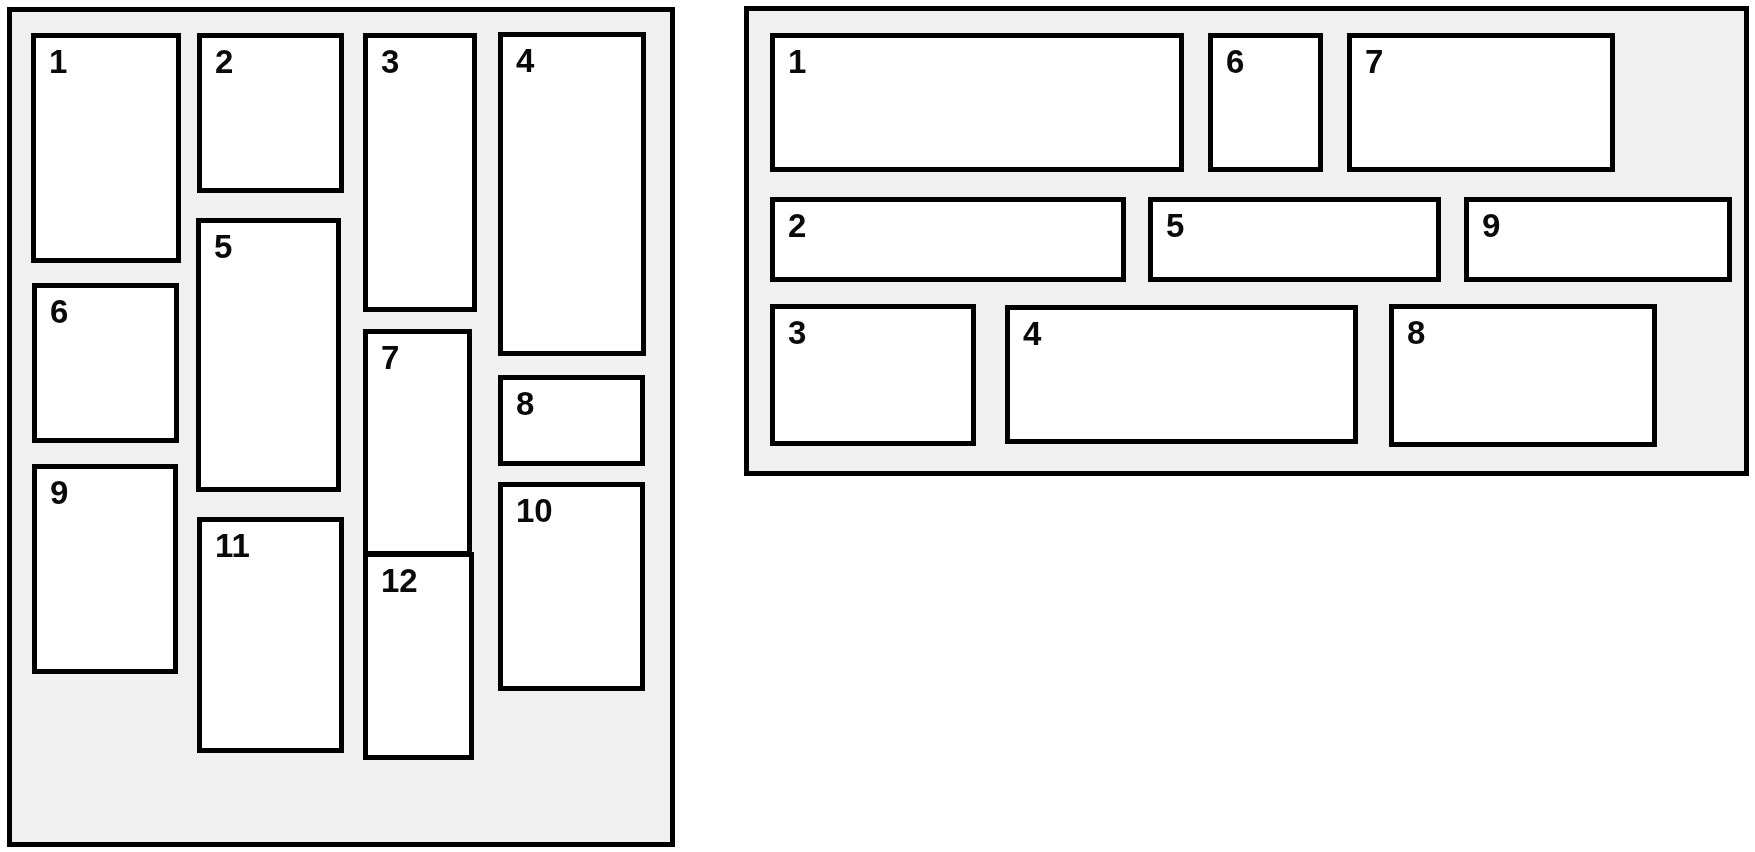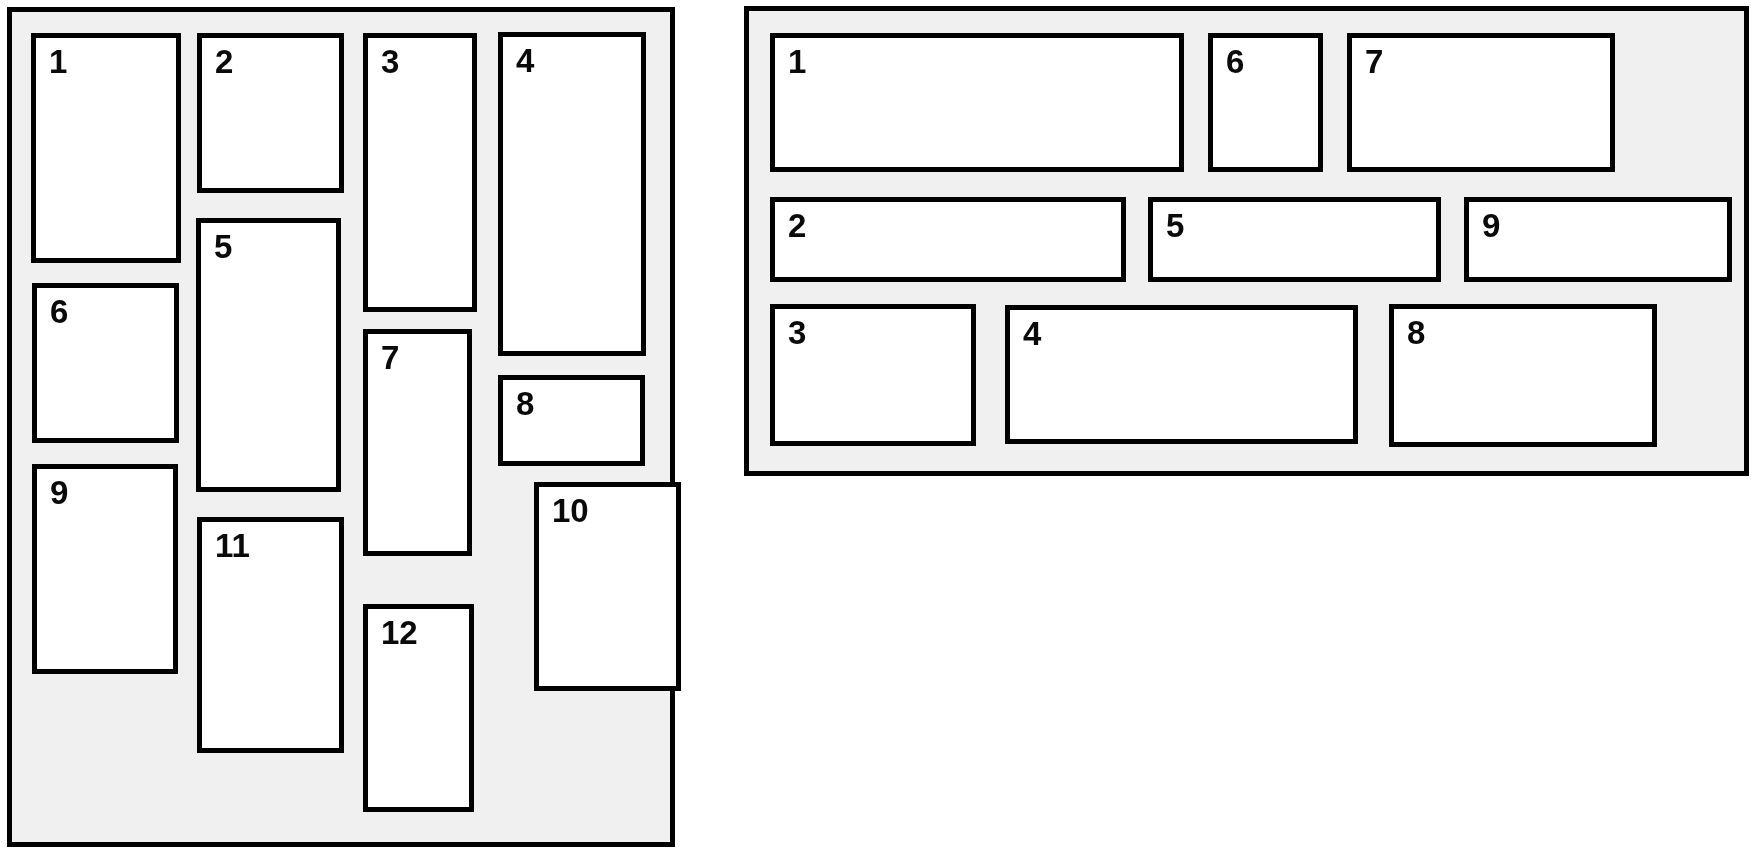"10" #lb10 { margin-left: 36px -> none }
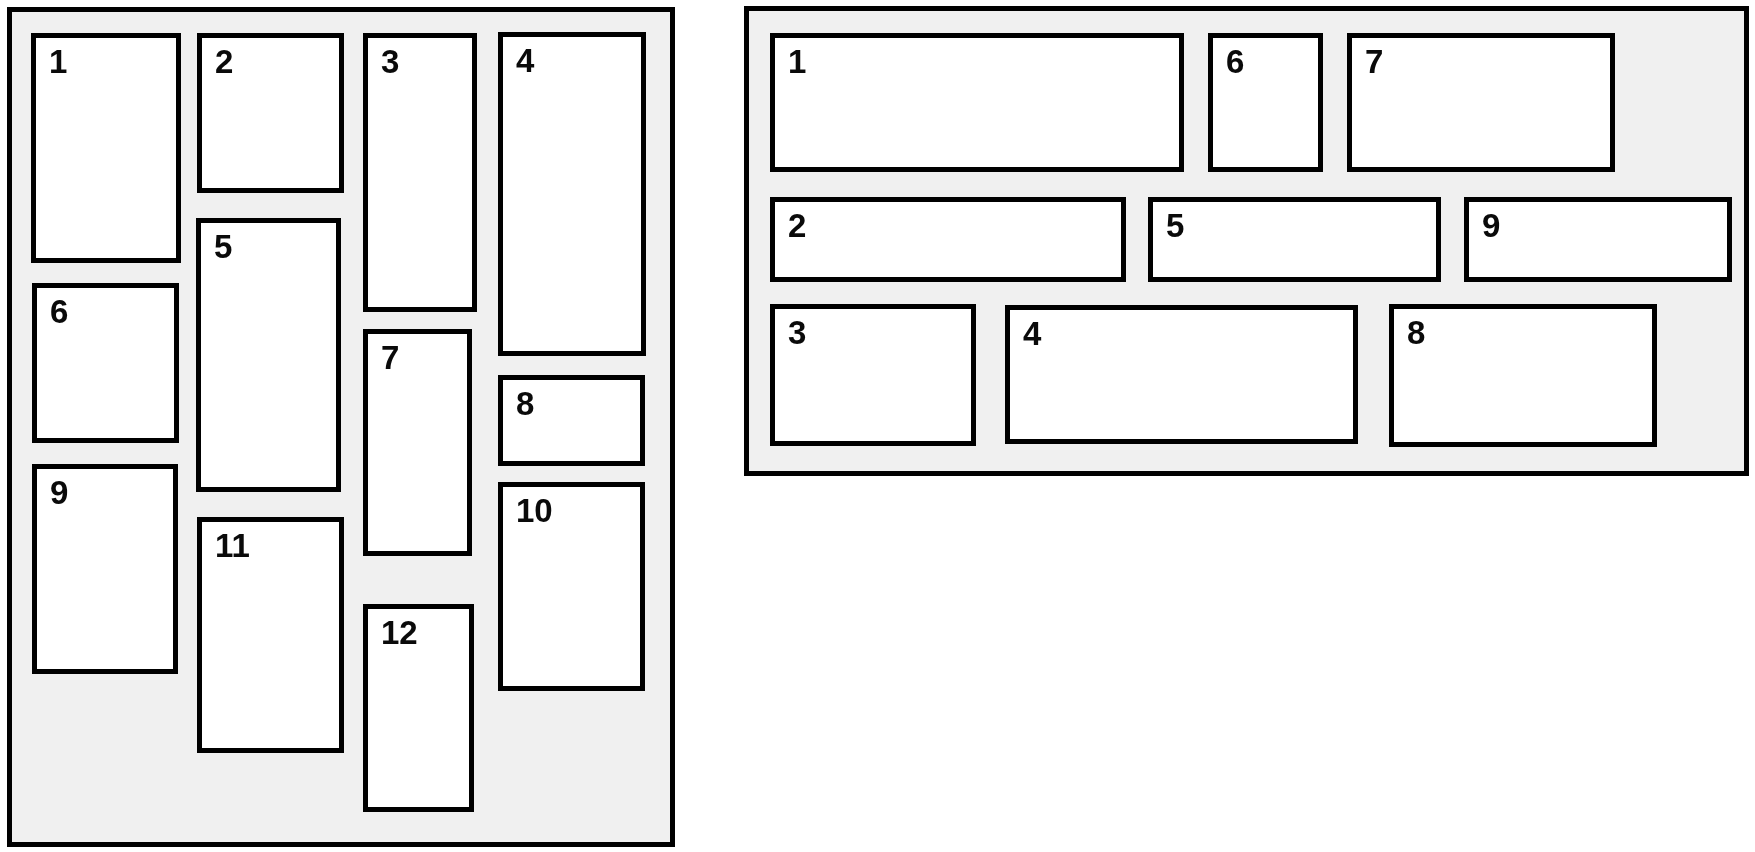"12" #lb12 { top: 592px -> 540px }
